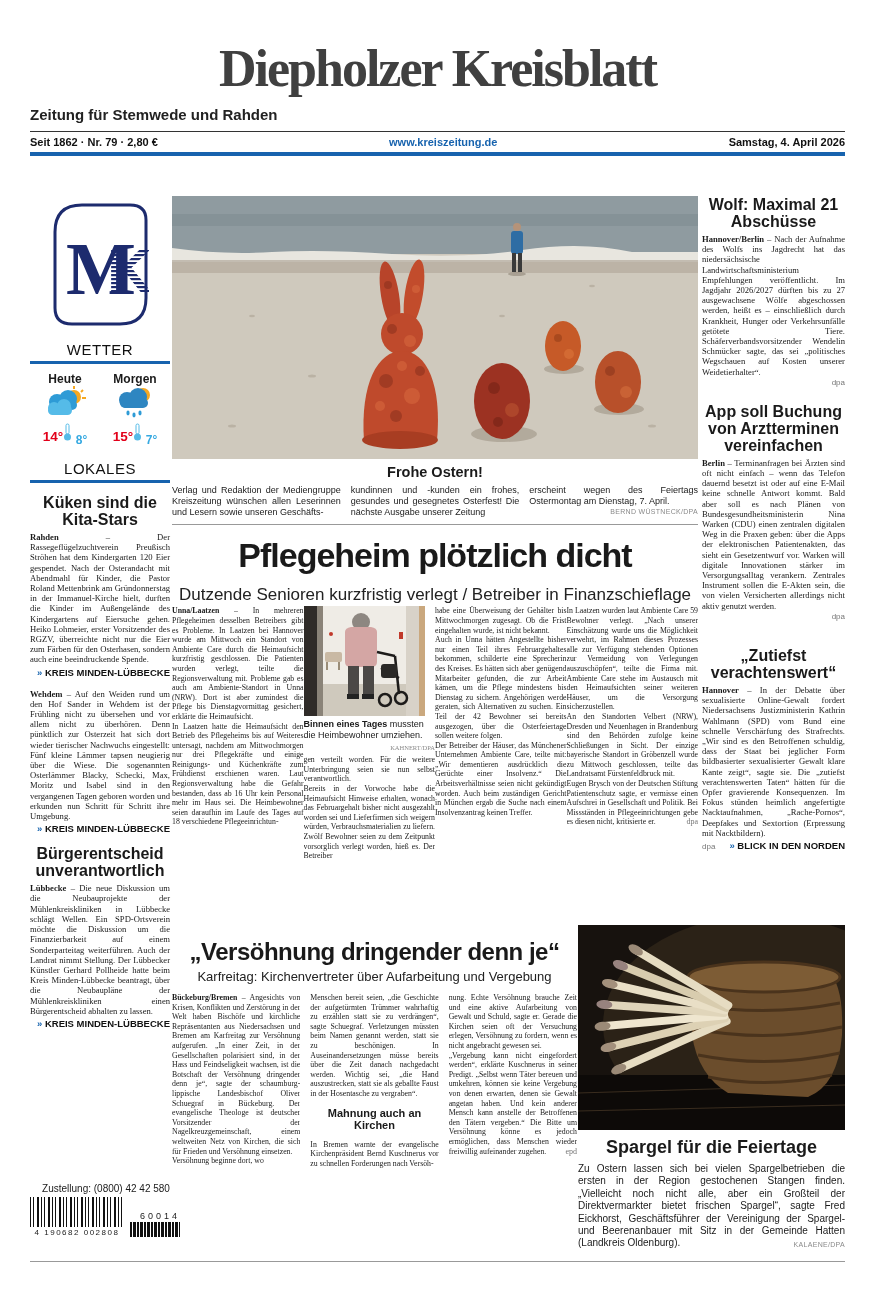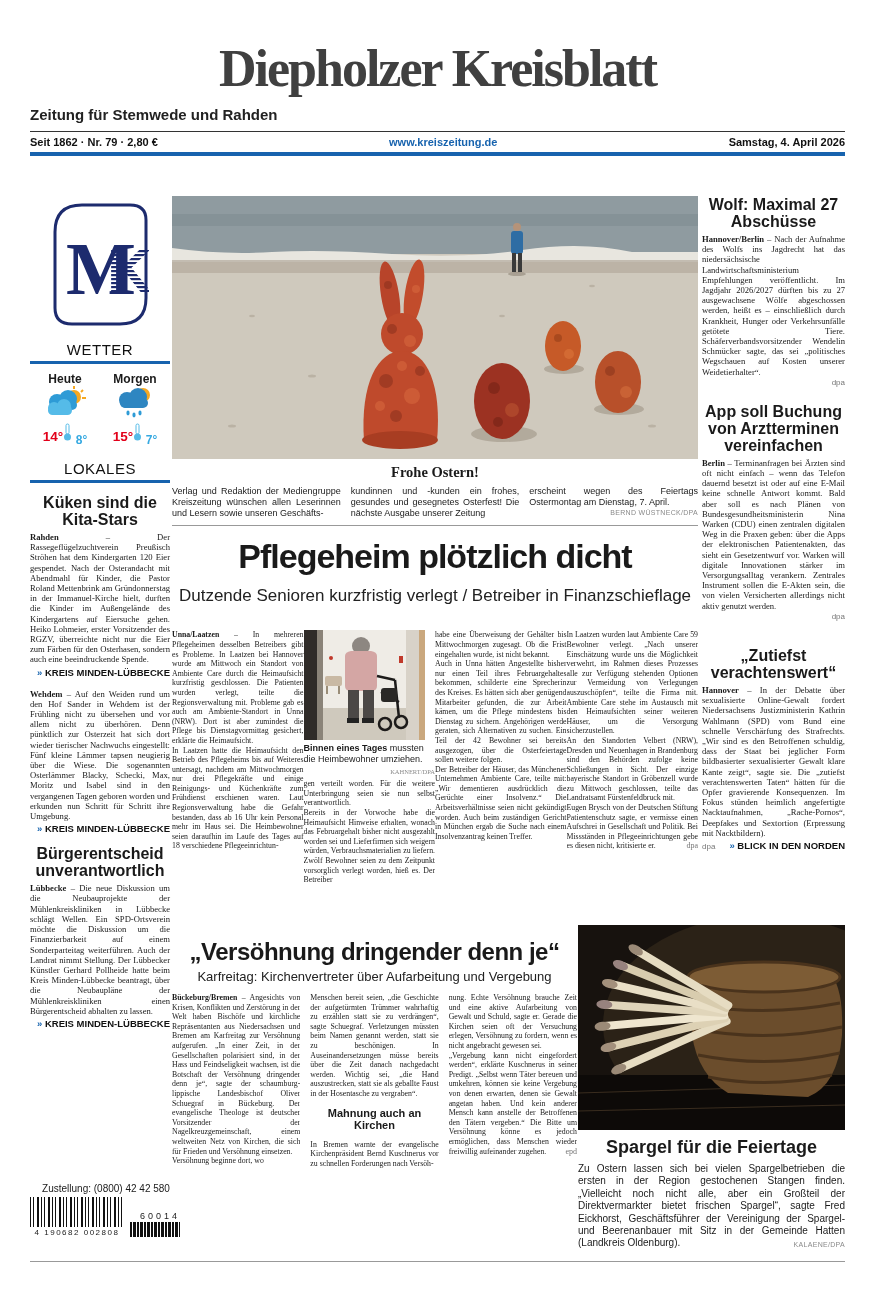"Wolf: Maximal 27 Abschüsse" h3 { text: 27 -> 21 }
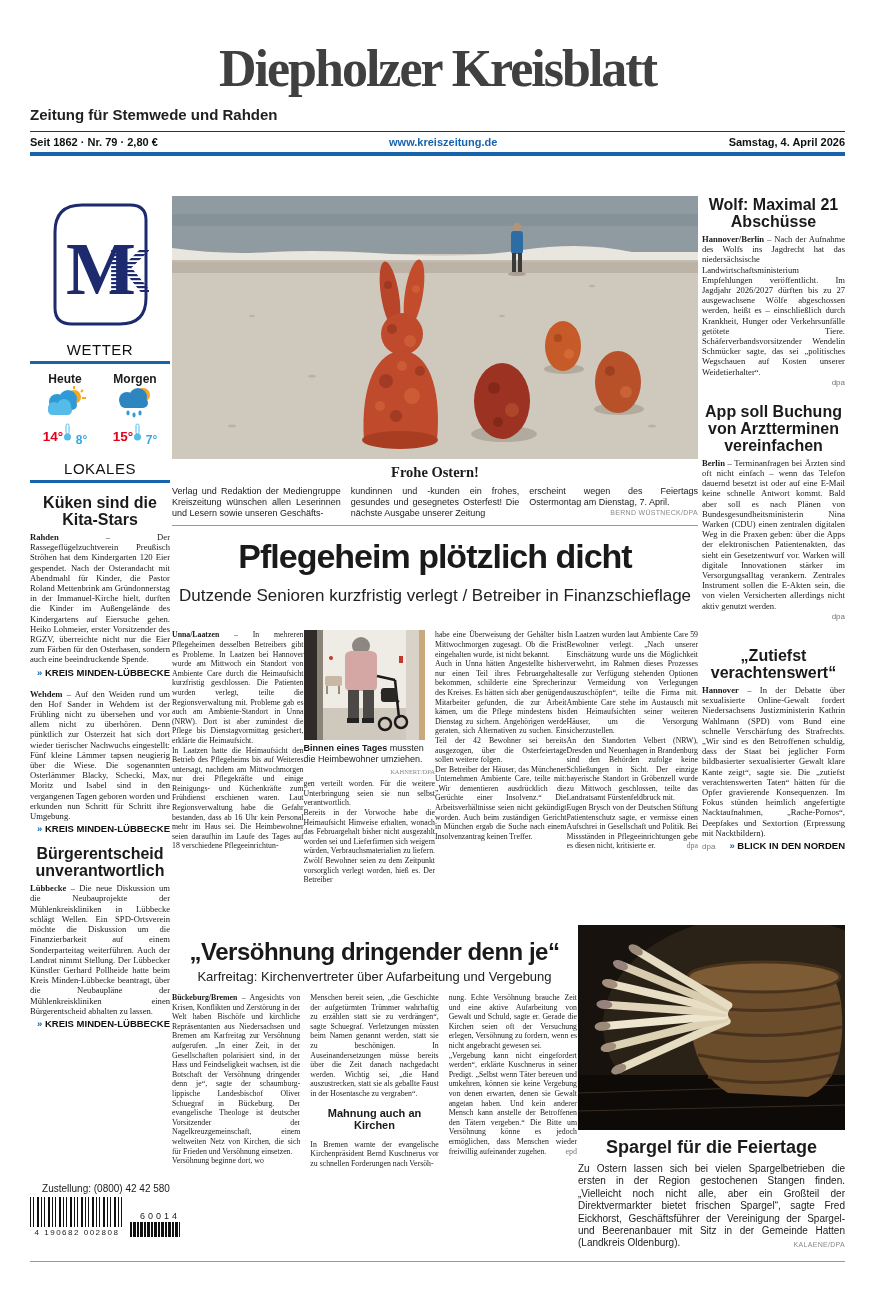"Frohe Ostern!" .ostern h2 { font-family: Liberation Serif, serif -> none }
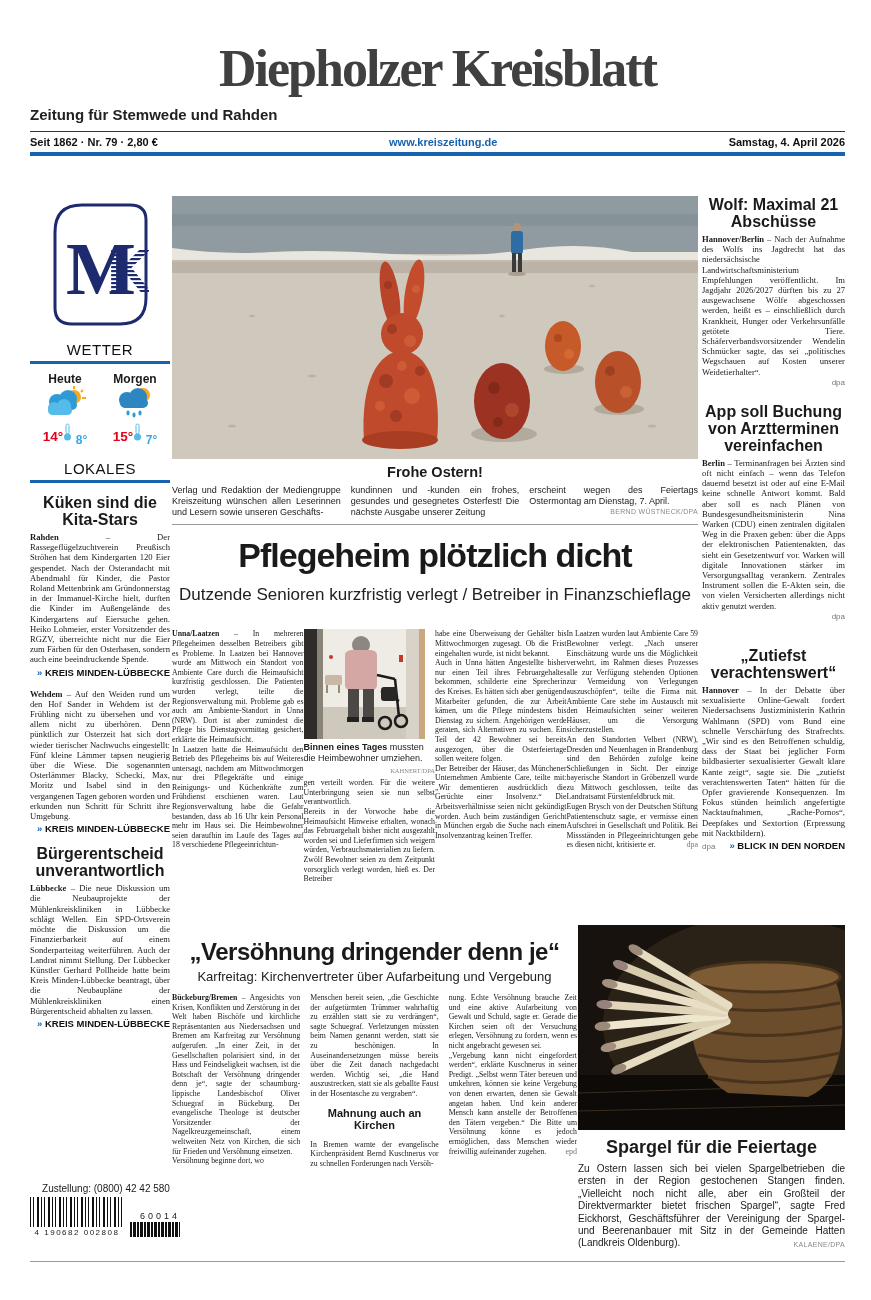"Unna/Laatzen – In mehreren Pflegeheimen" .cols4 { margin-top: 24px -> 1px }
